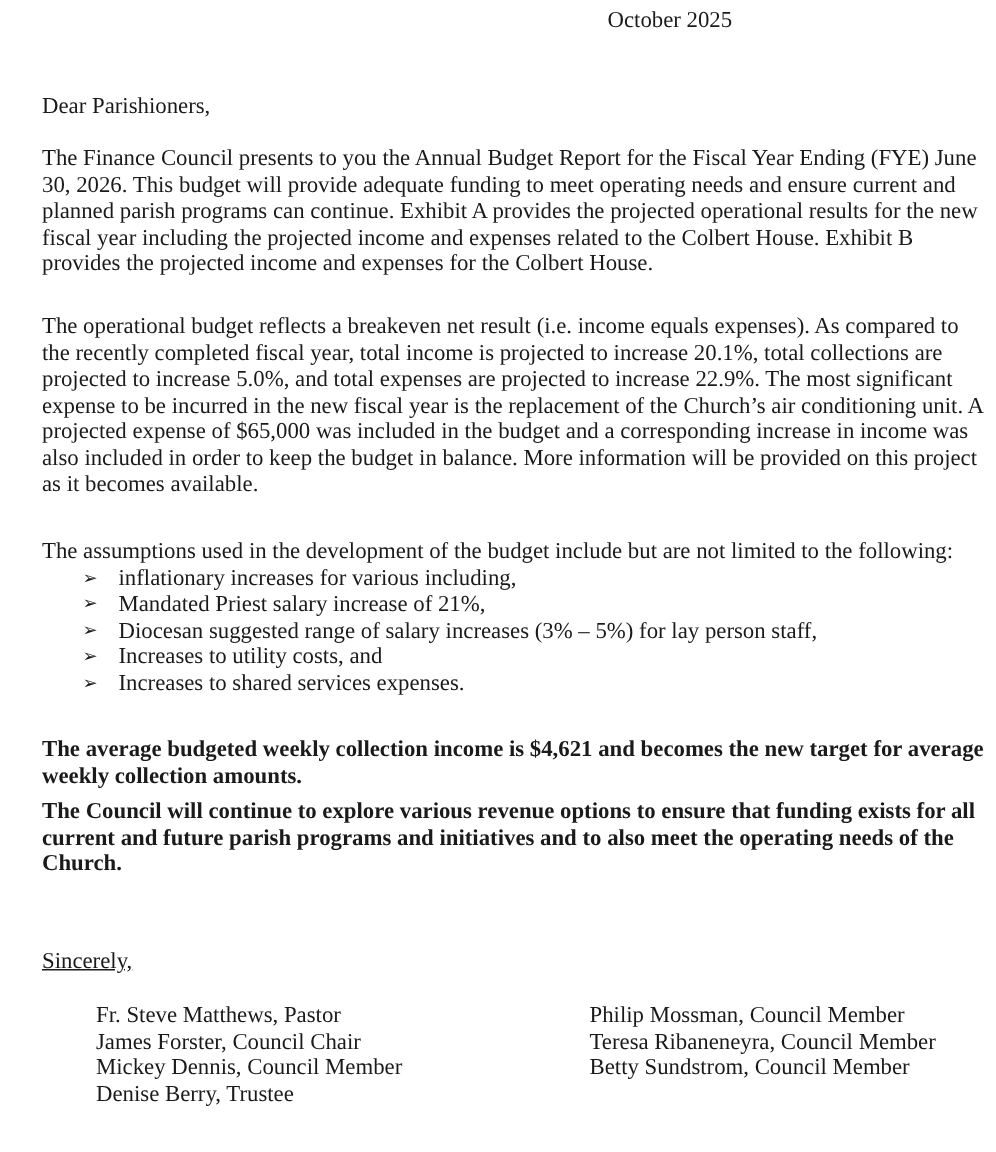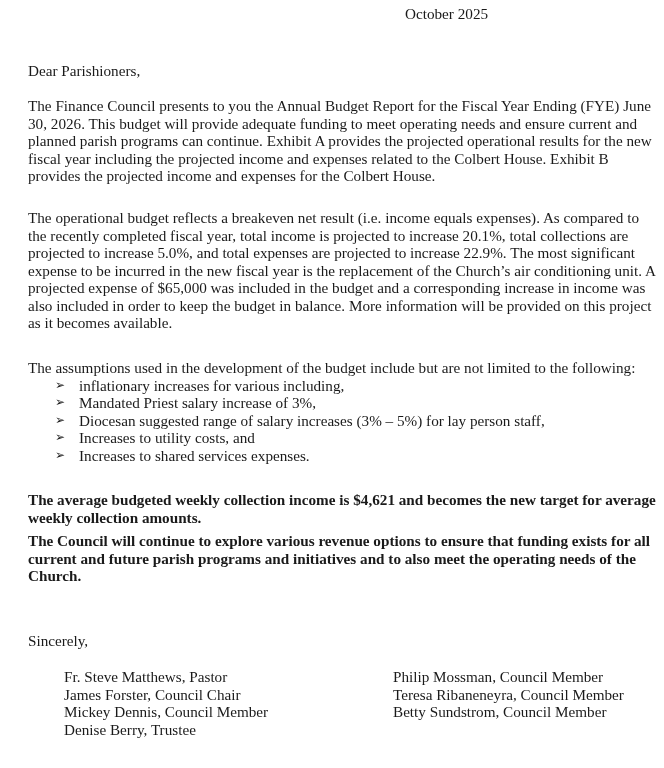"Mandated Priest salary increase of" span { text: 3% -> 21% }
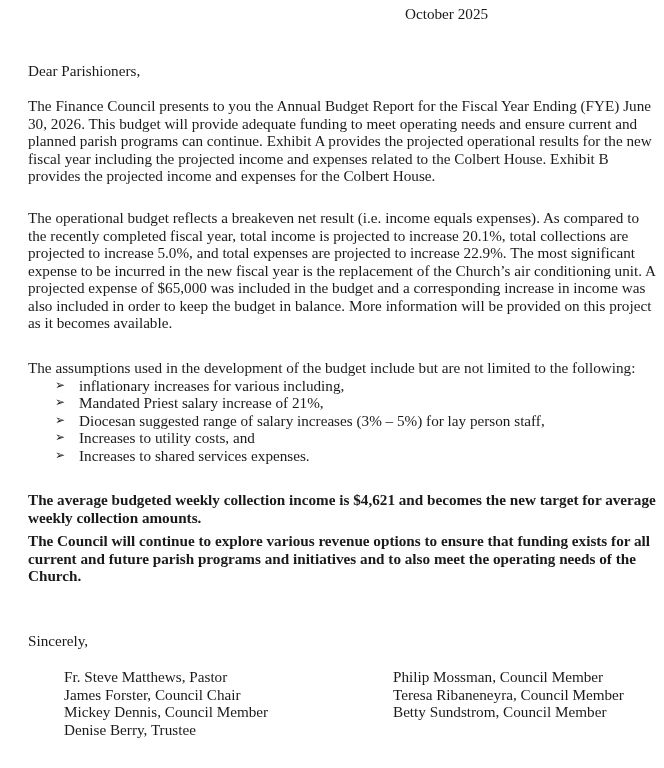"Sincerely," .closing { text-decoration: none -> underline }
